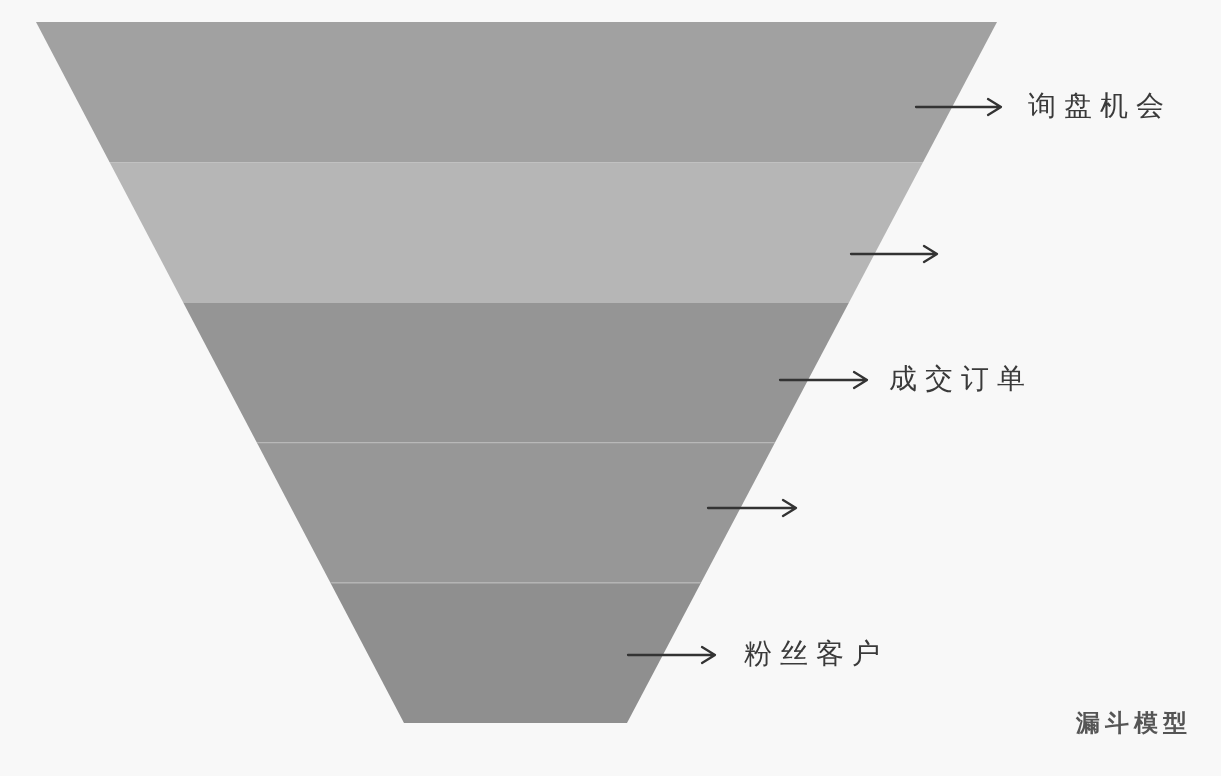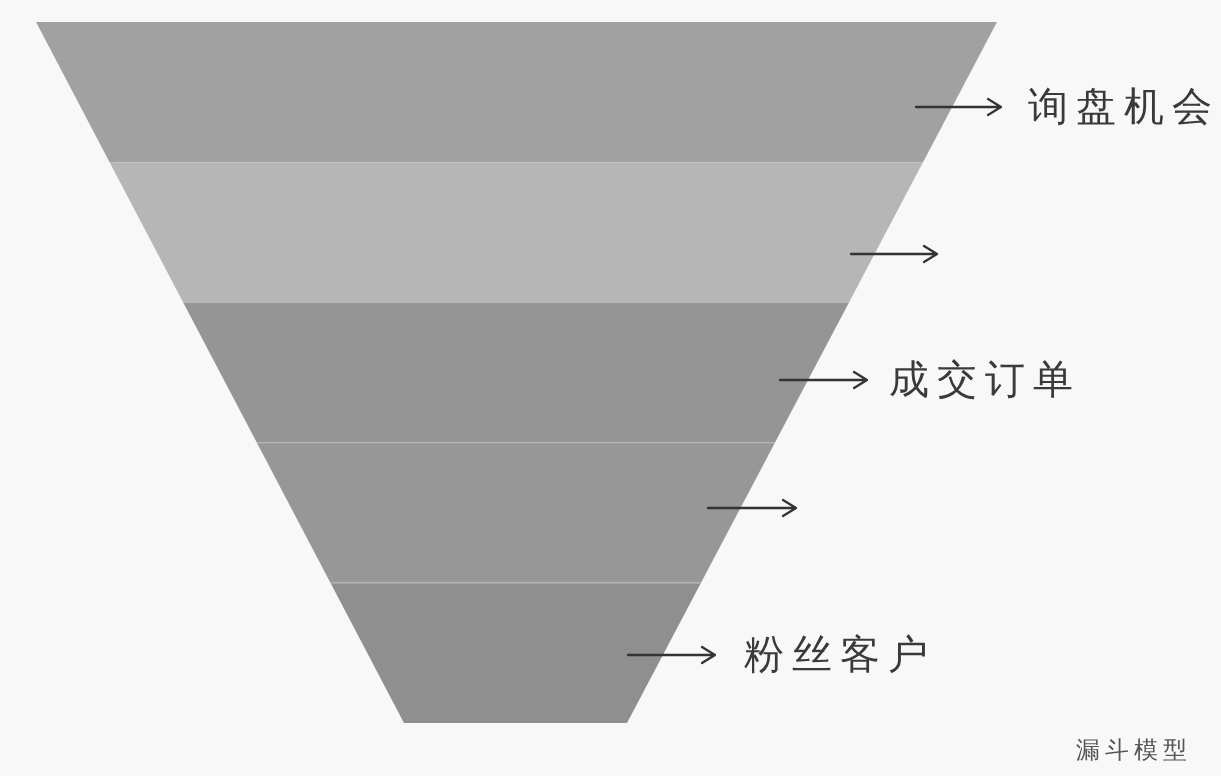"询盘机会" .stage-label { font-size: 40px -> 28px }
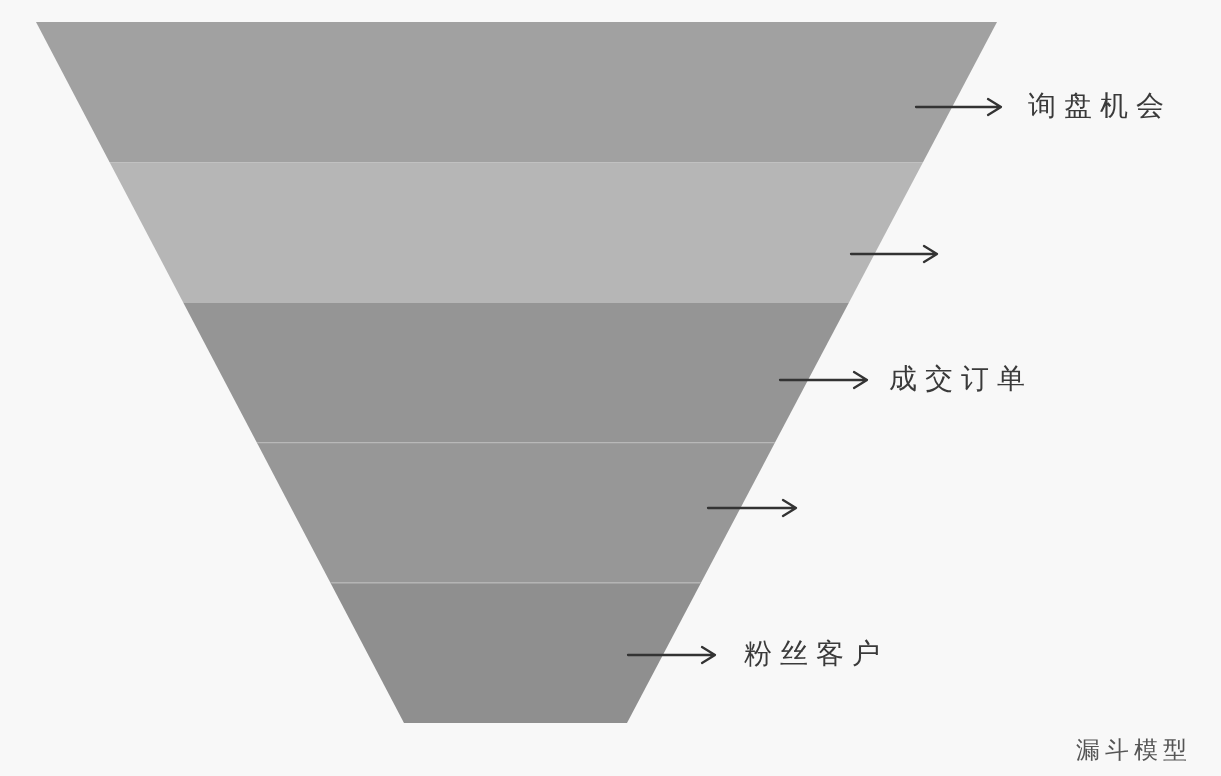"漏斗模型" .footer-title { font-weight: normal -> bold; top: 738px -> 711px }
